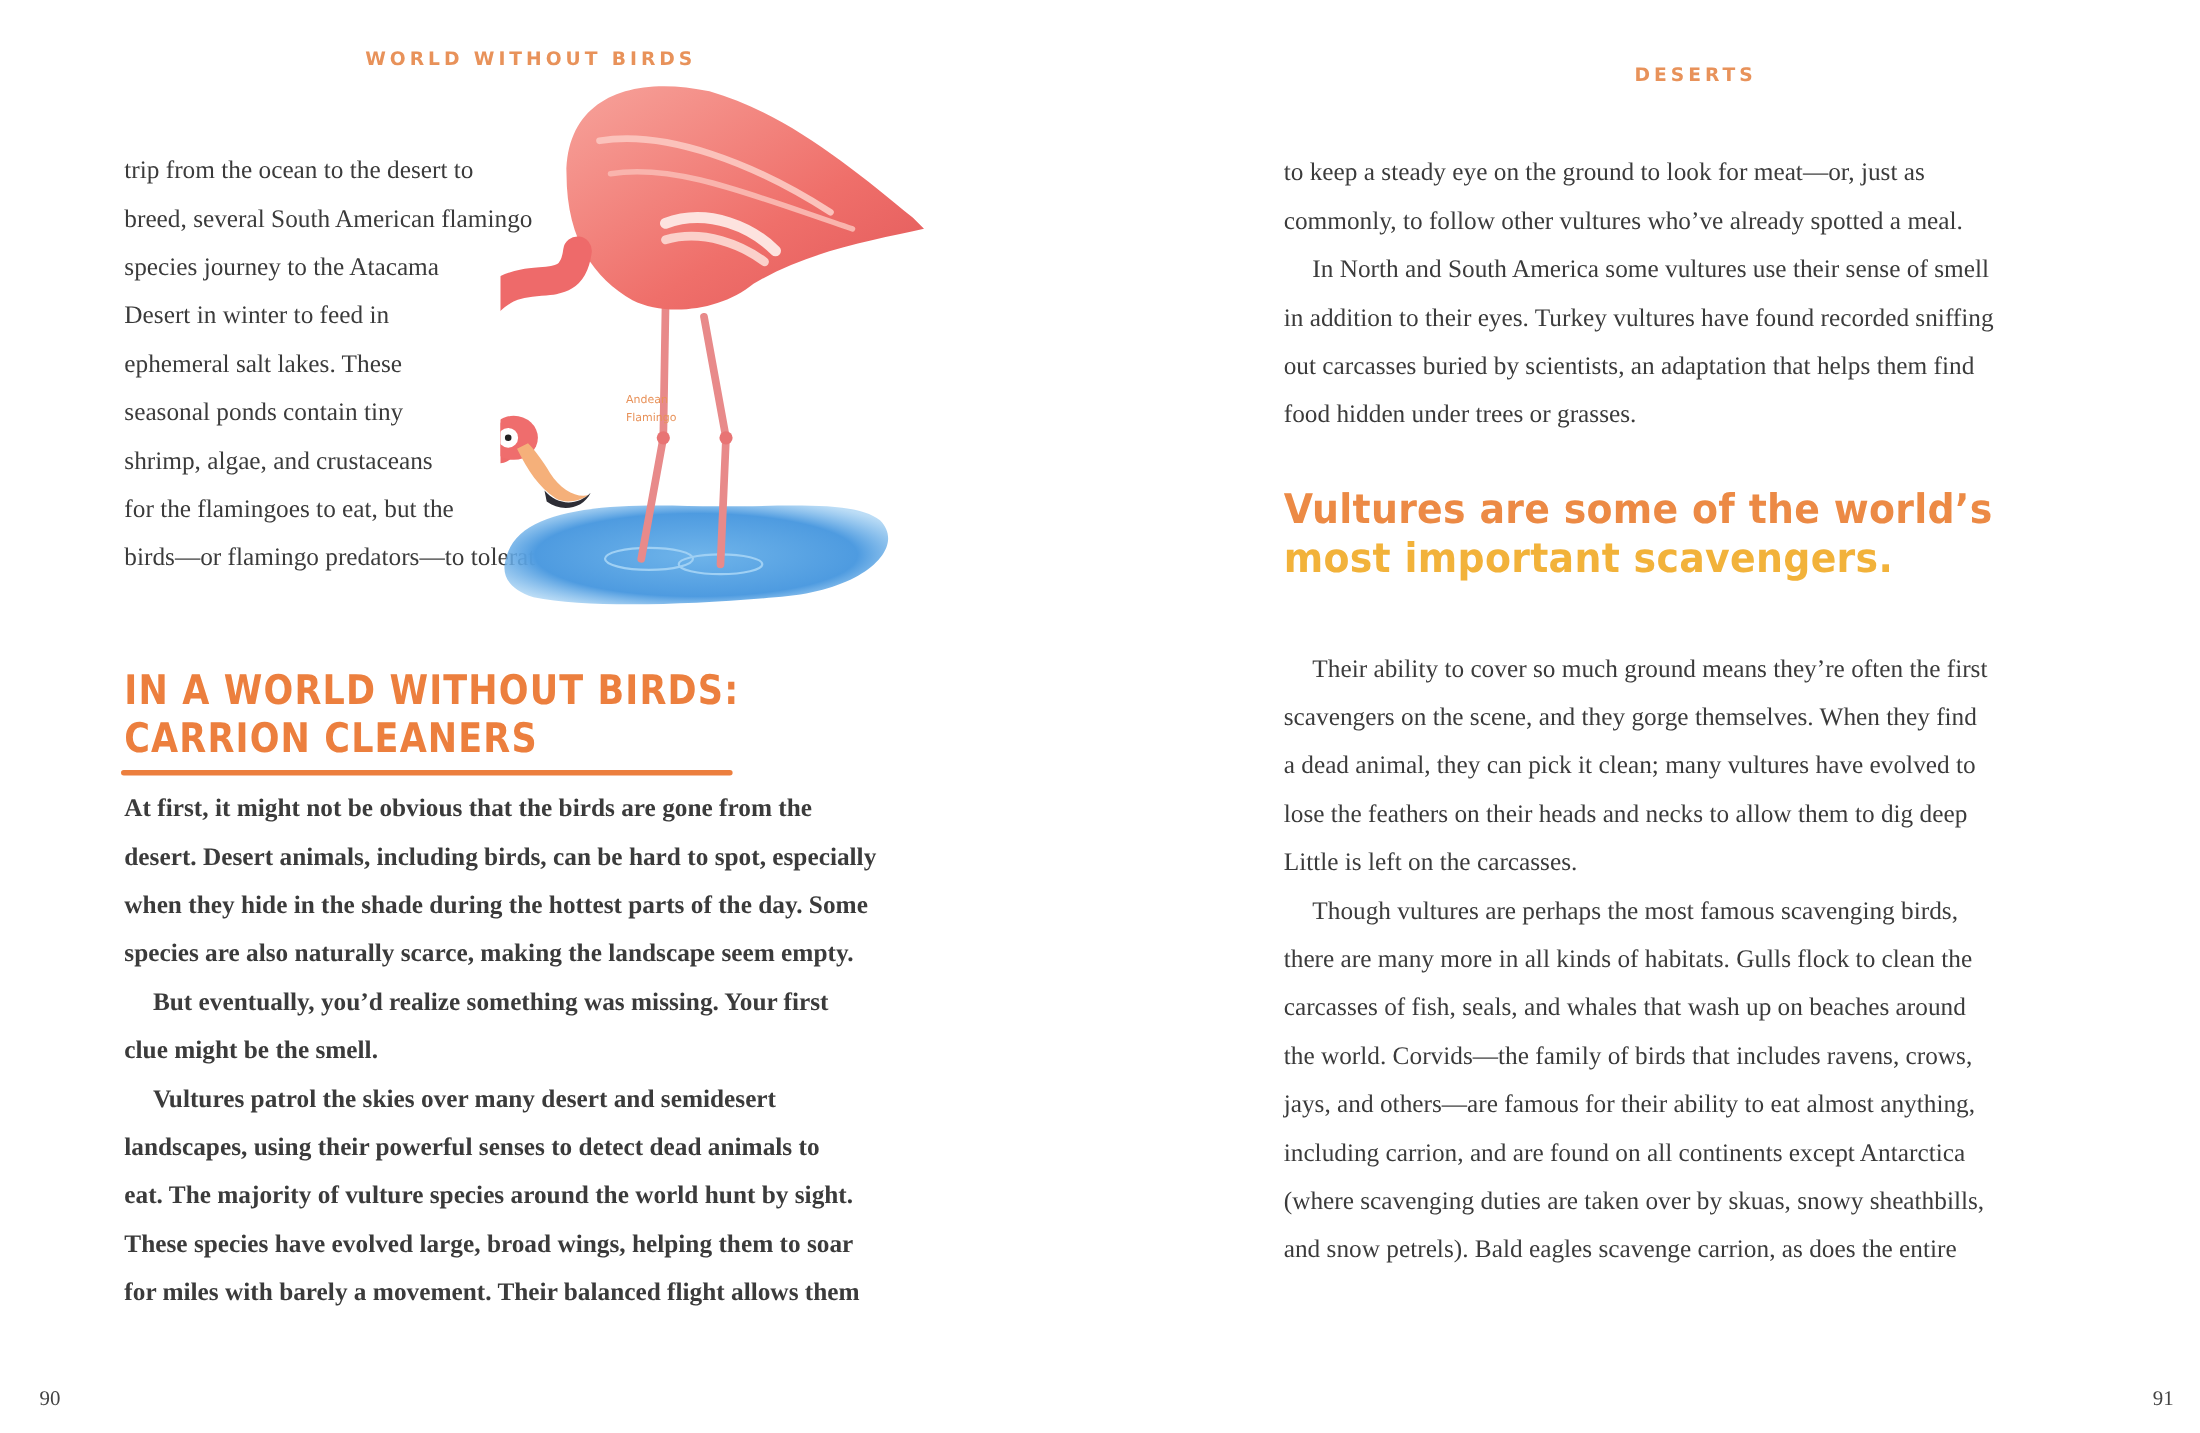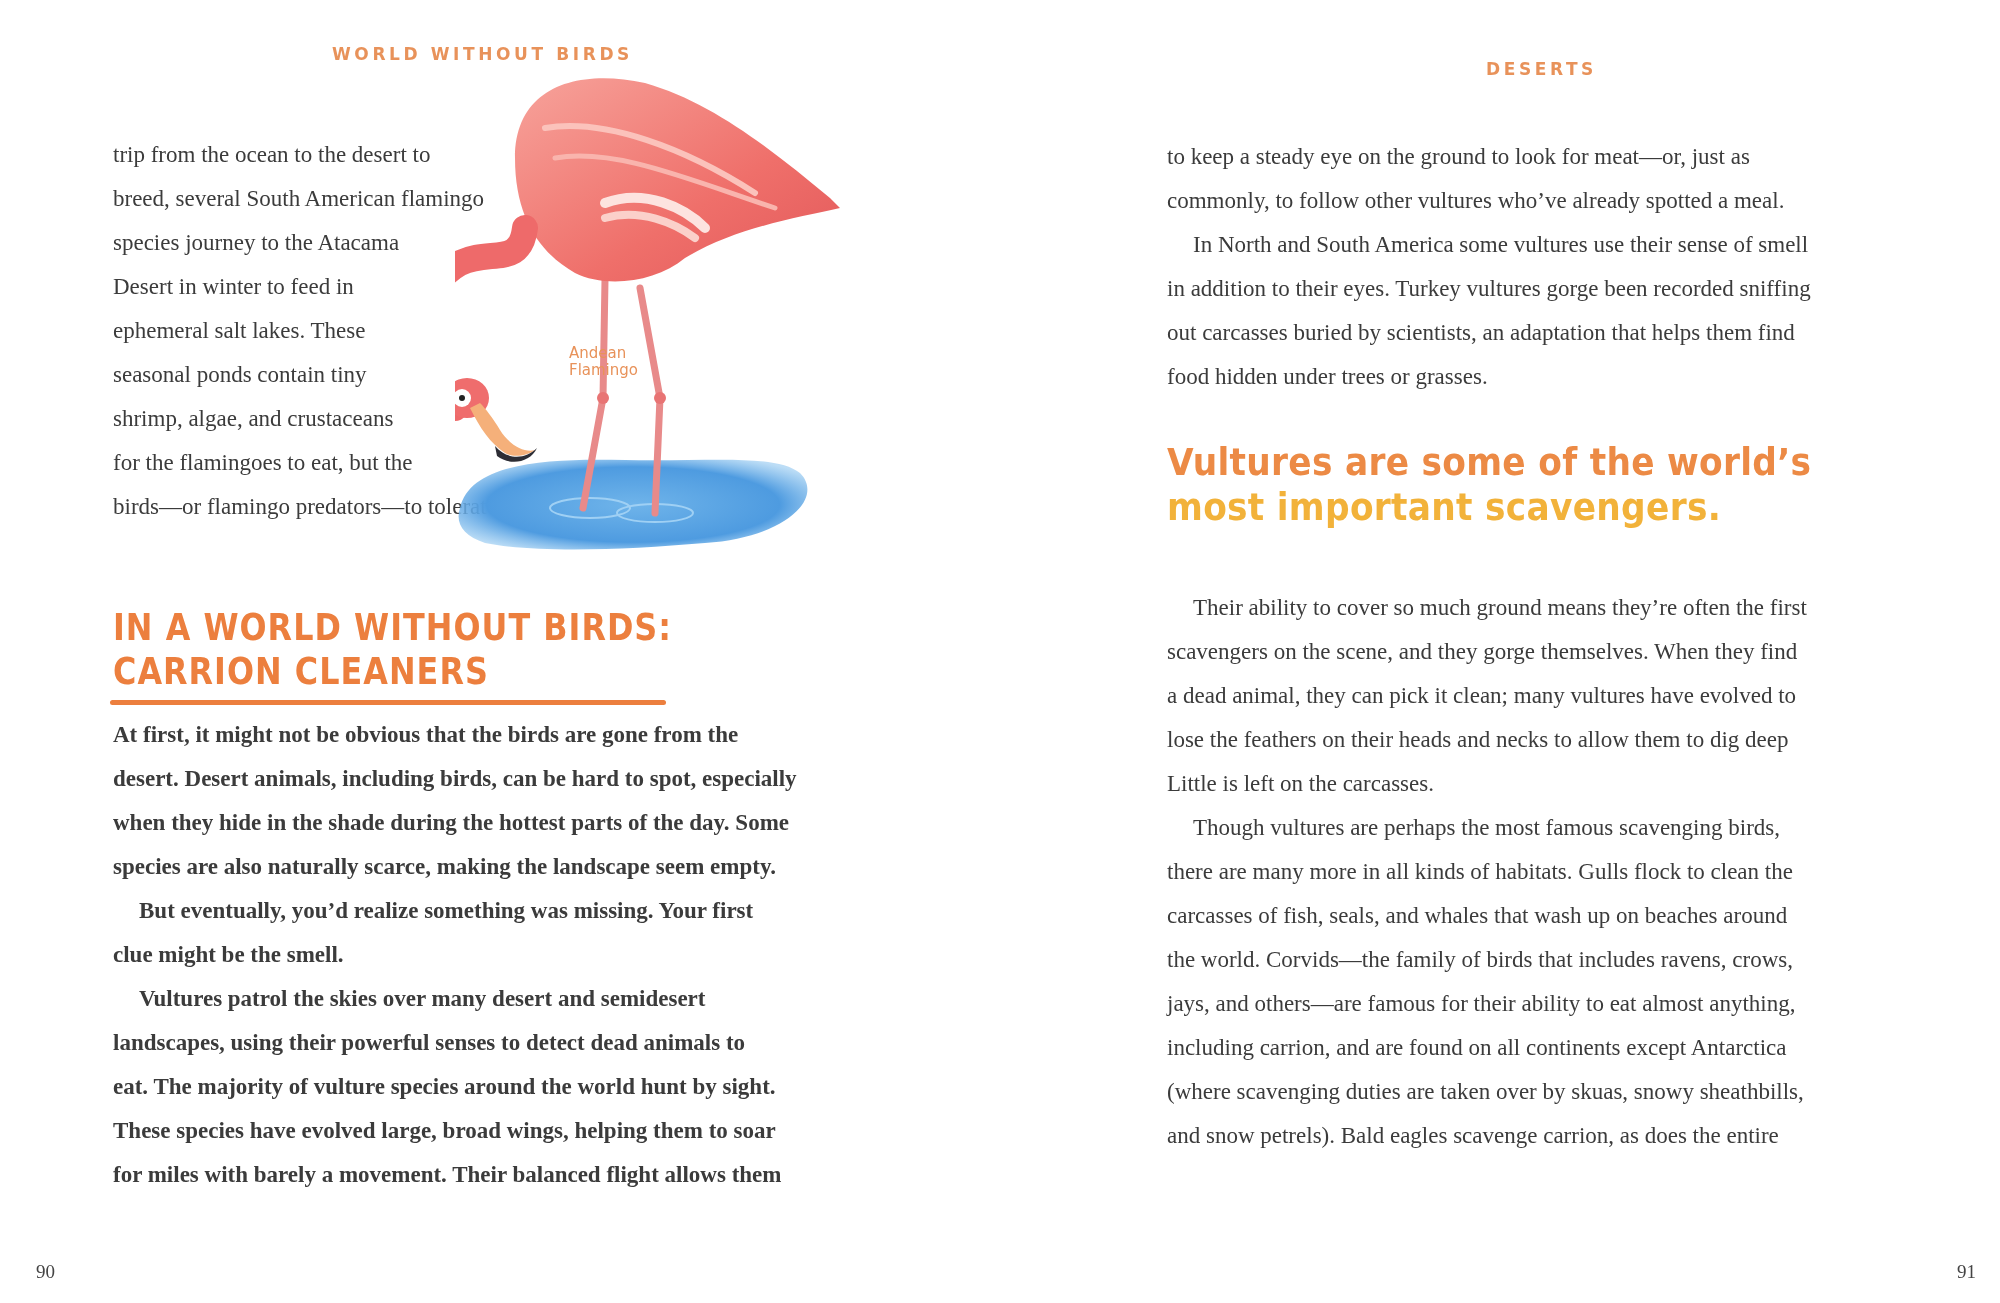"in addition to their eyes." span.line { text: gorge been -> have found }
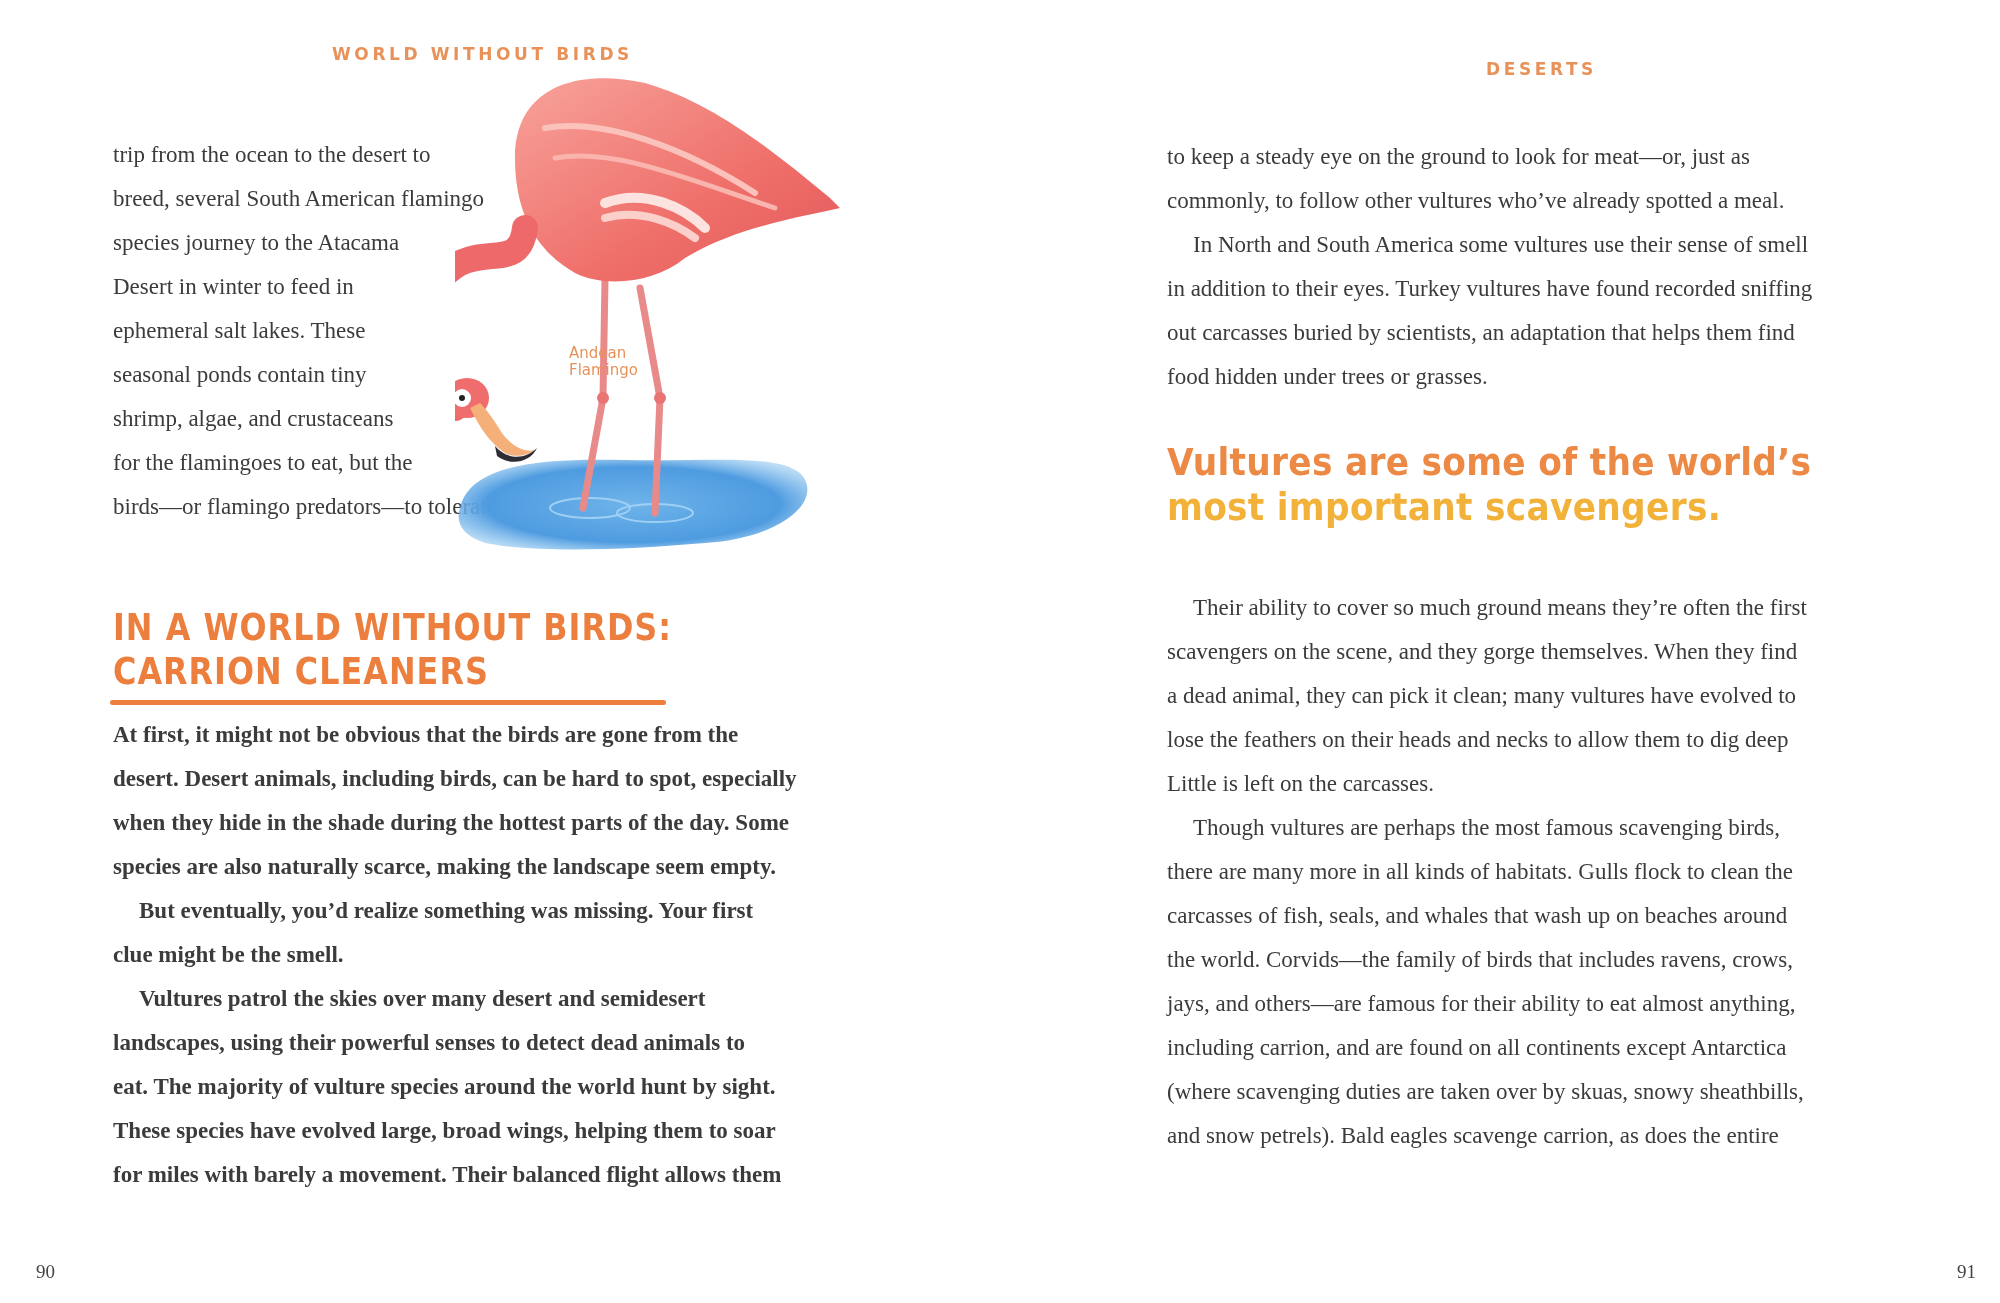"Andean" .caption { font-size: 15px -> 10px; top: 345px -> 355px }
